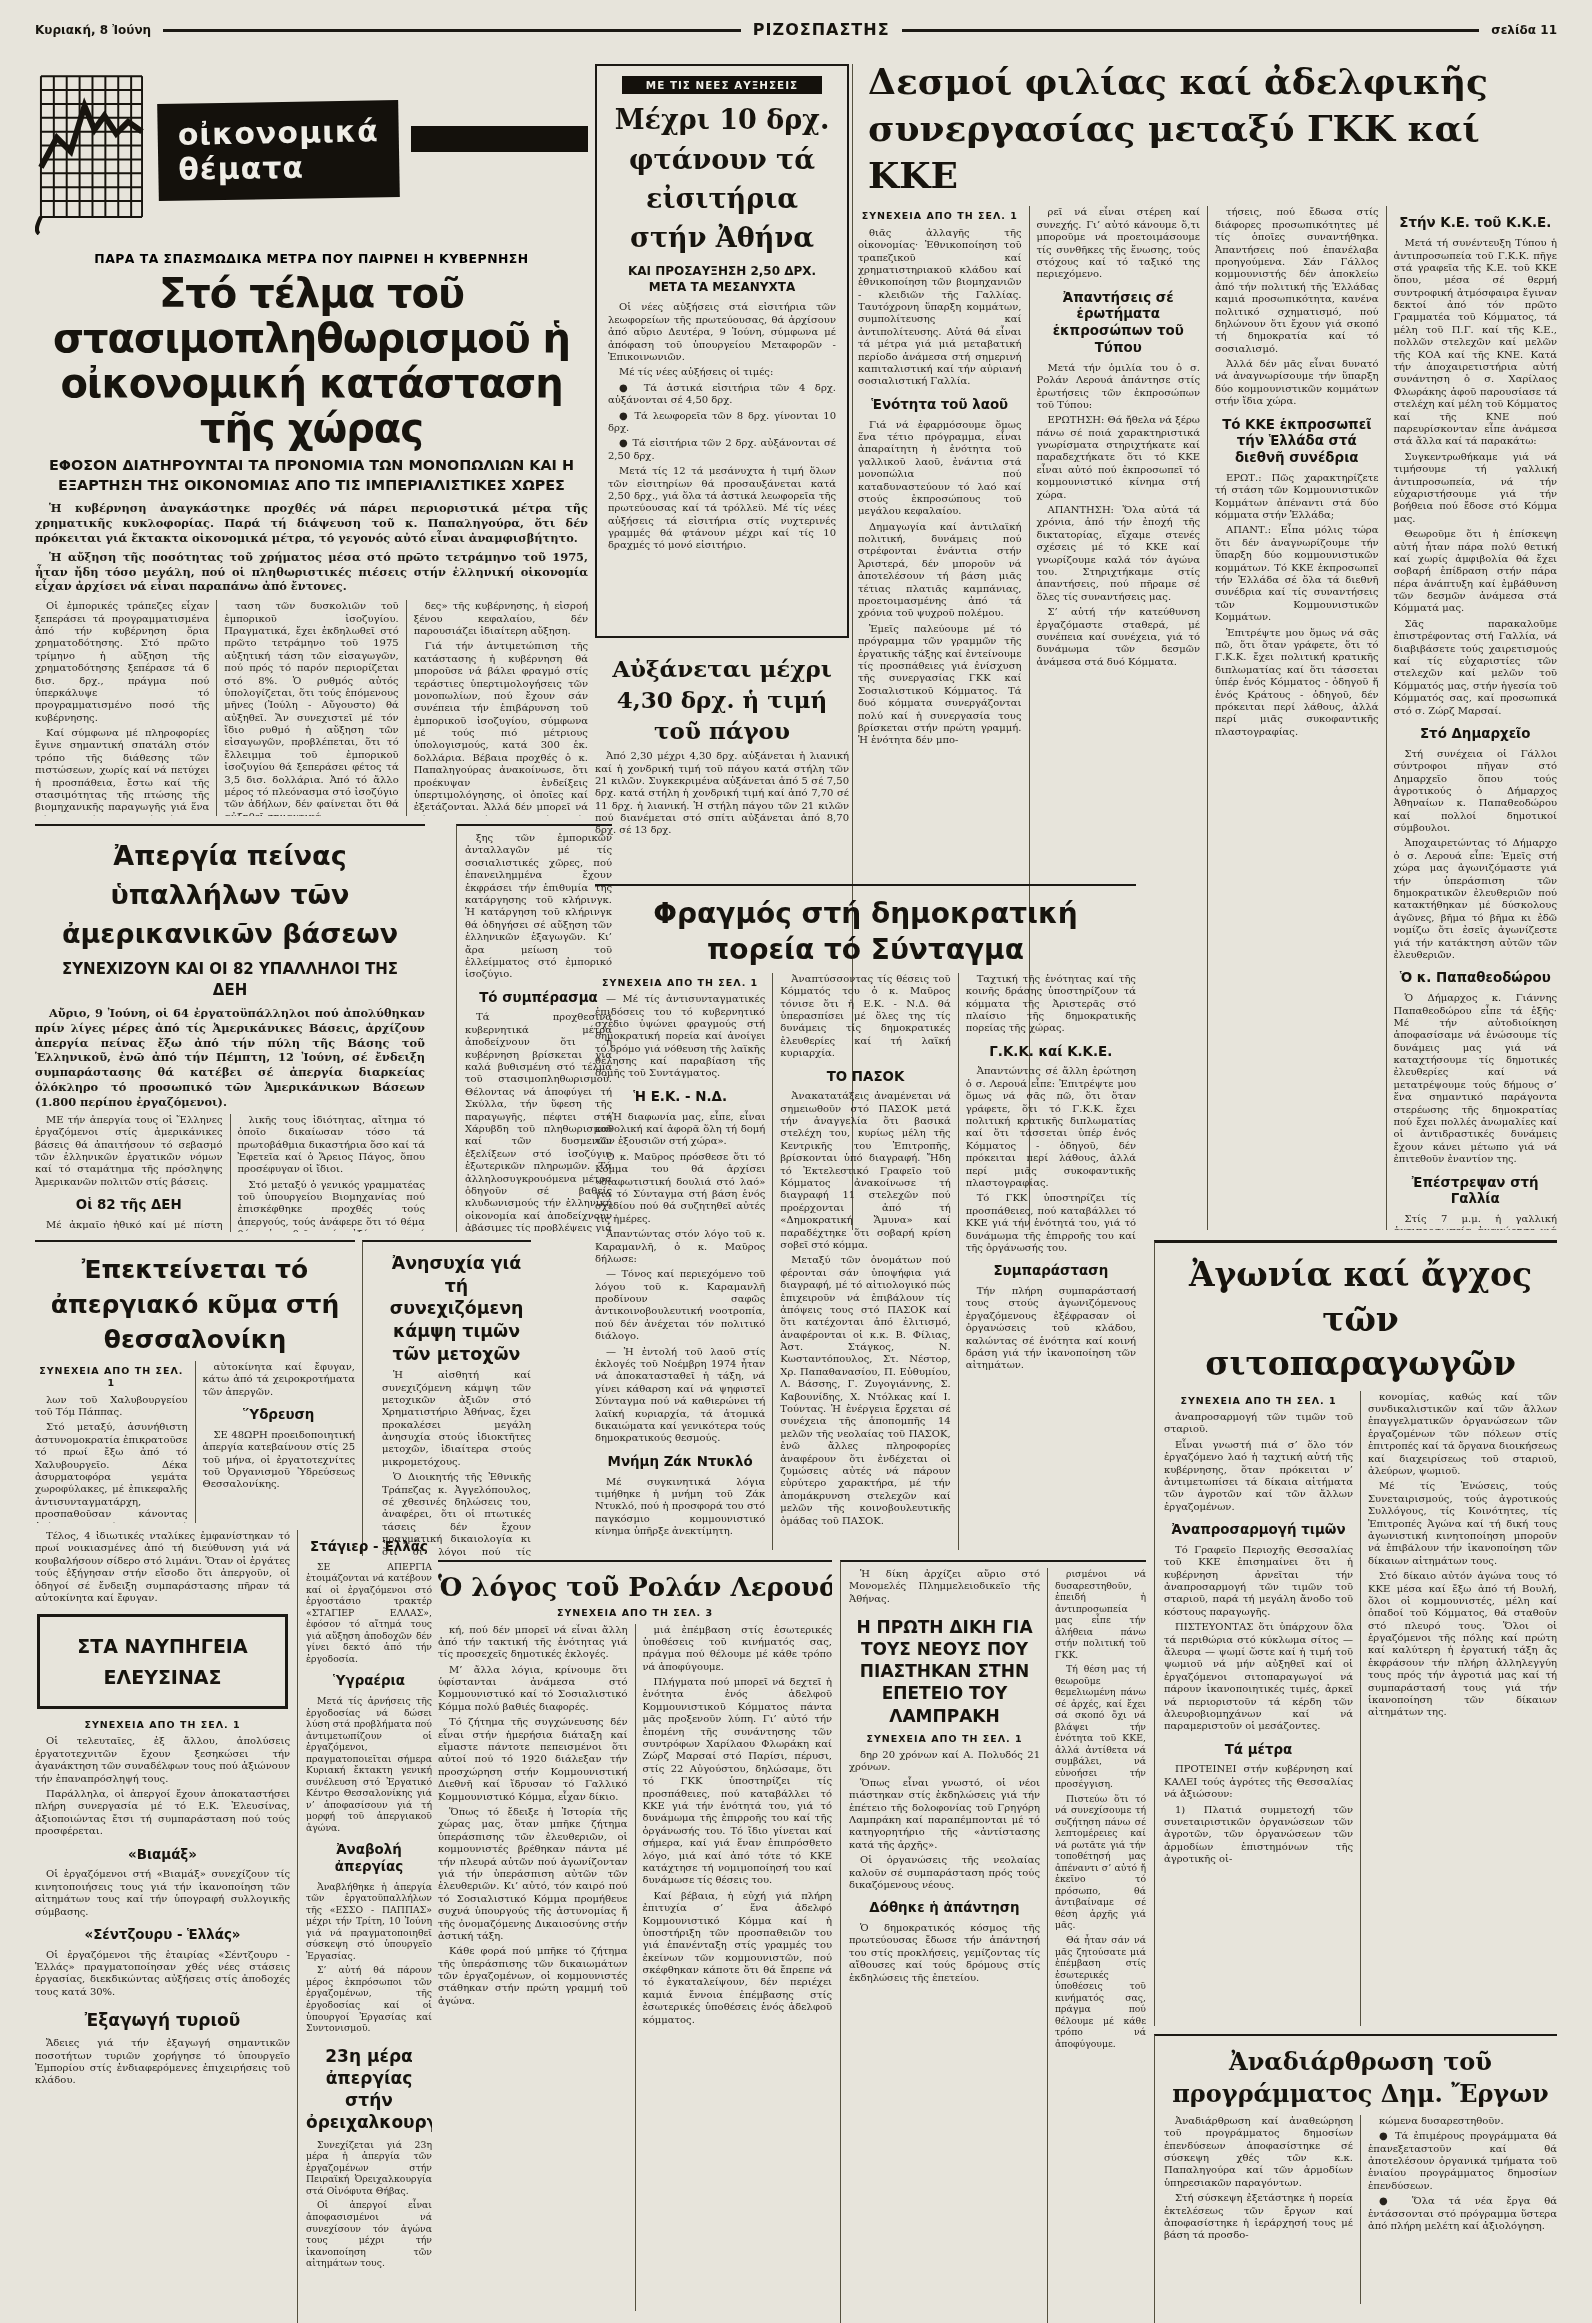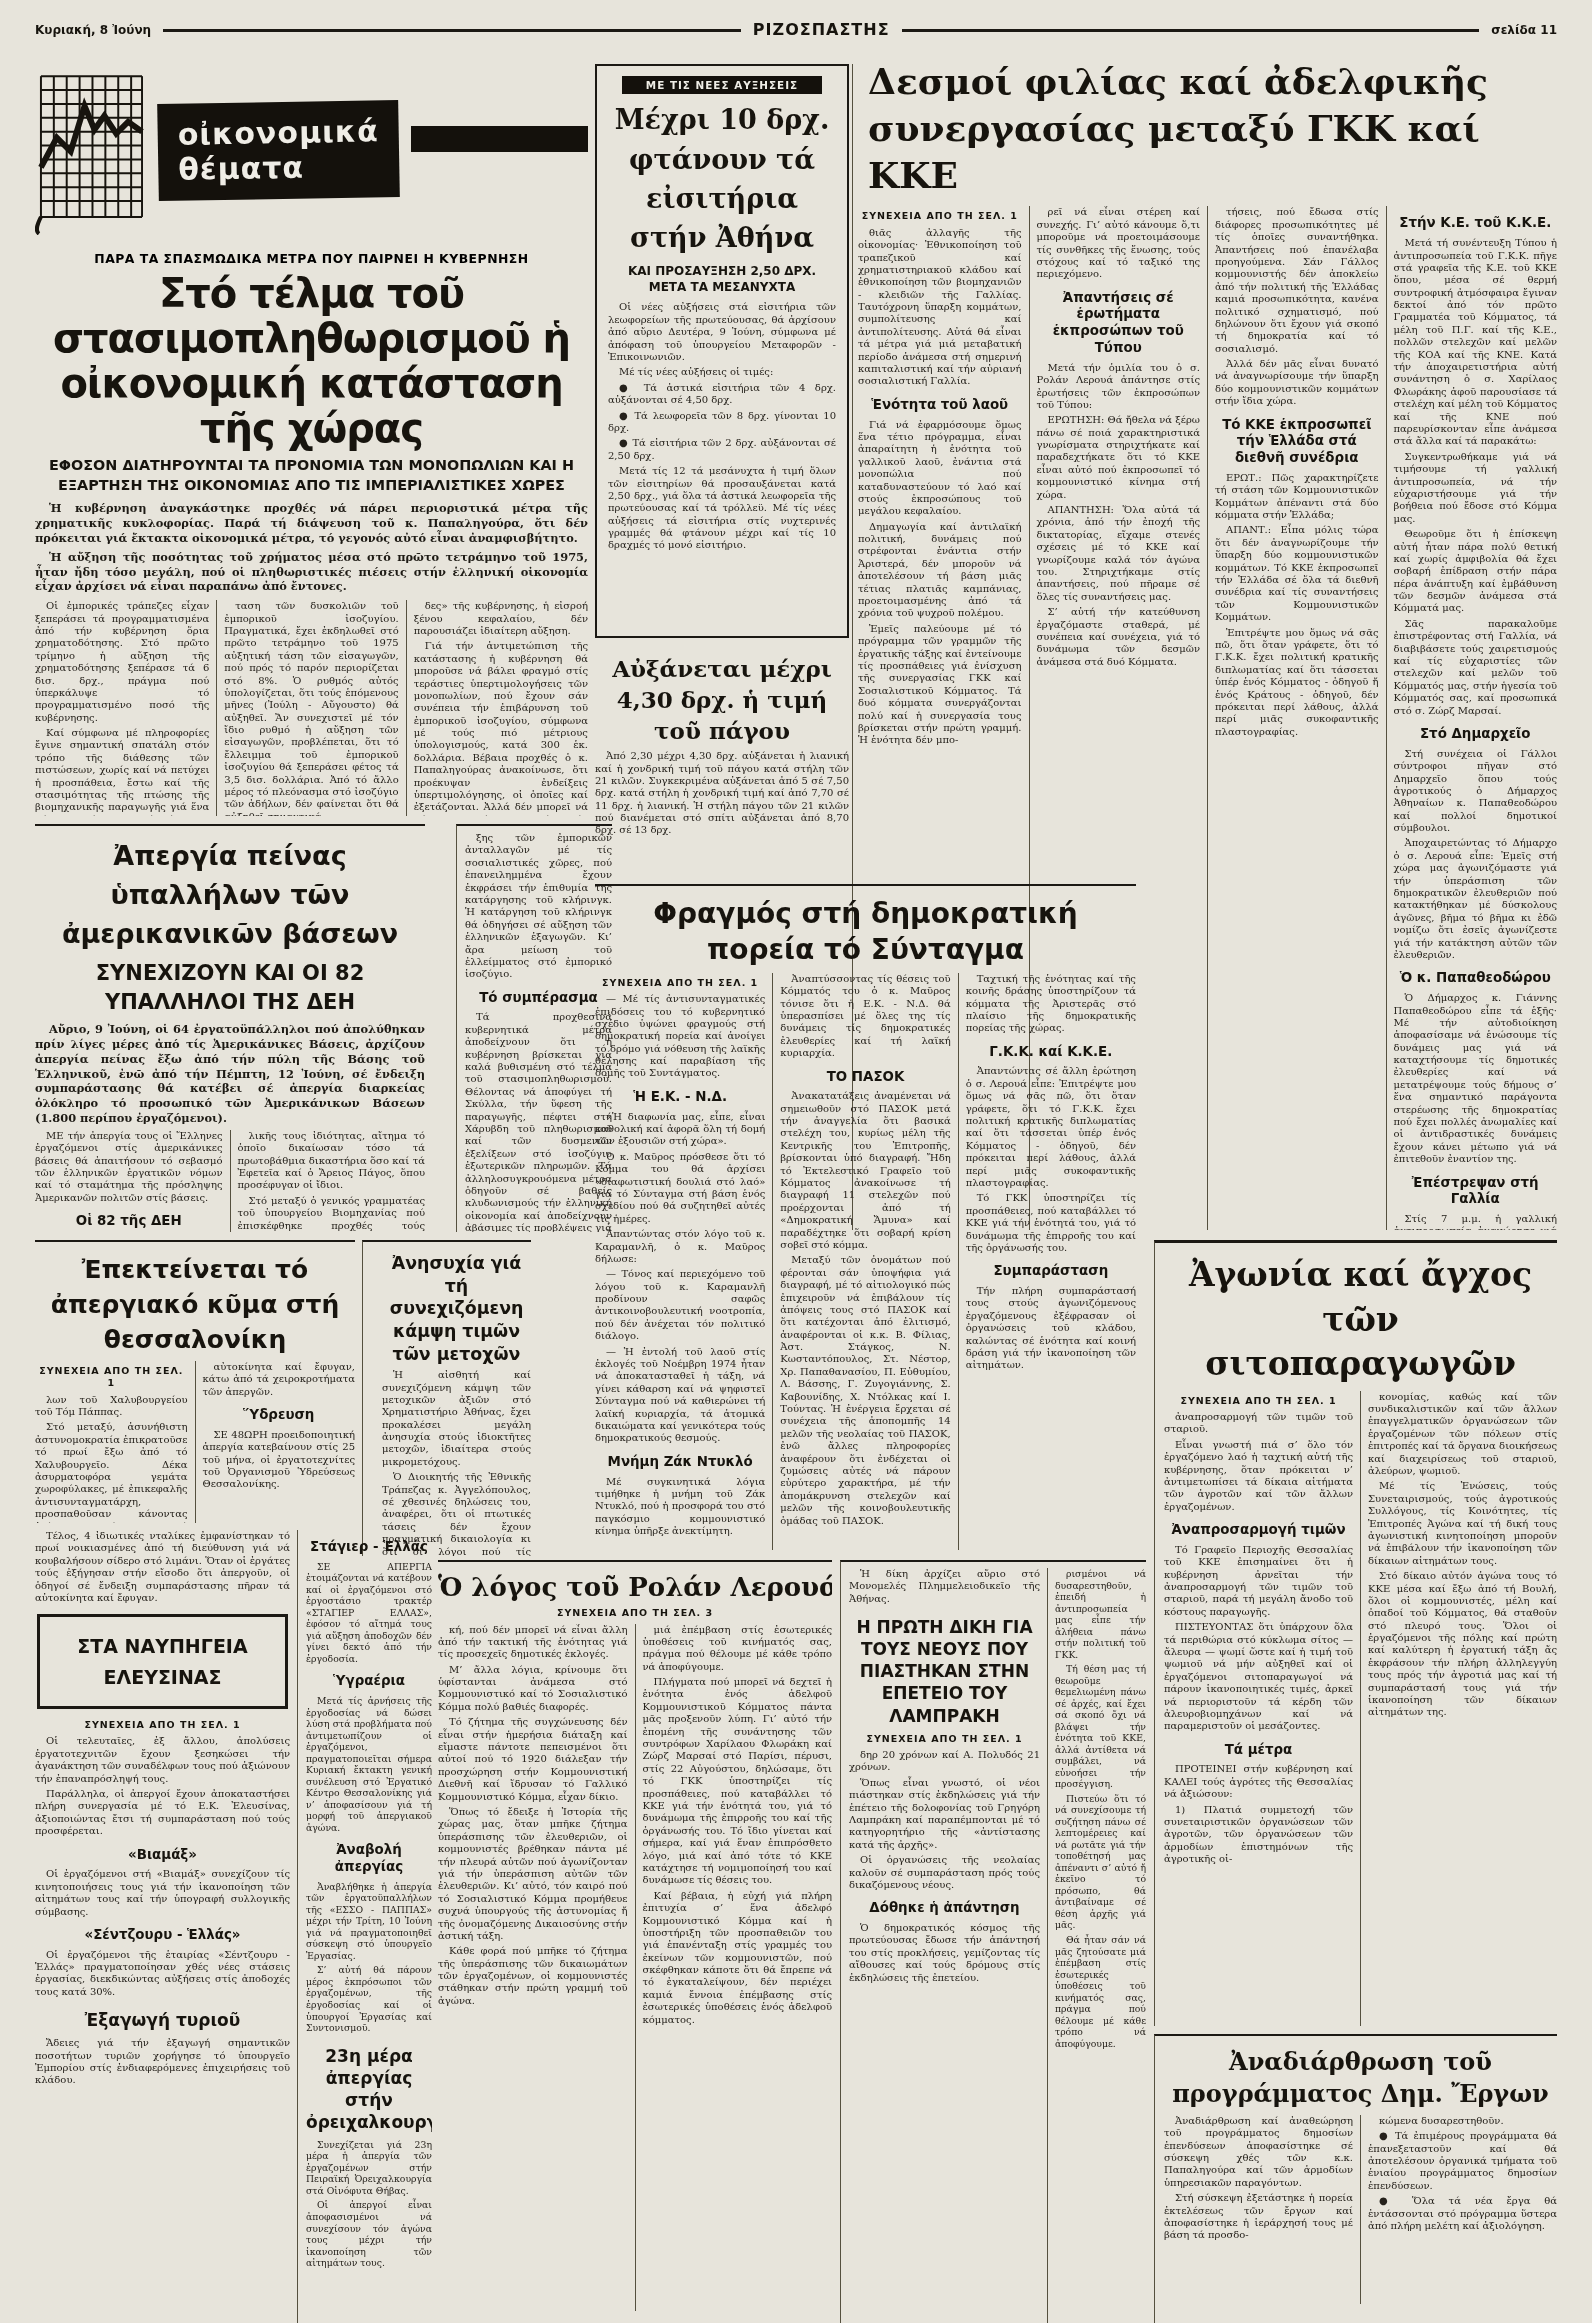"ΣΥΝΕΧΙΖΟΥΝ ΚΑΙ ΟΙ 82 ΥΠΑΛΛΗΛΟΙ" div.deck { font-size: 21px -> 15px }
